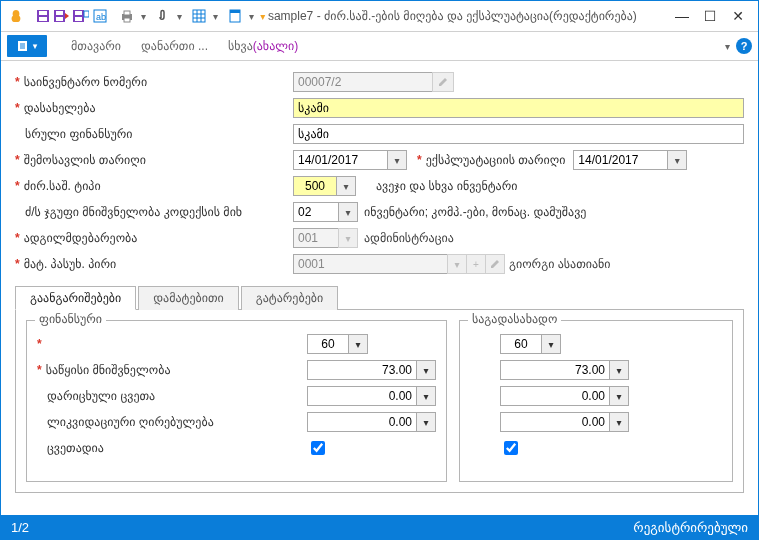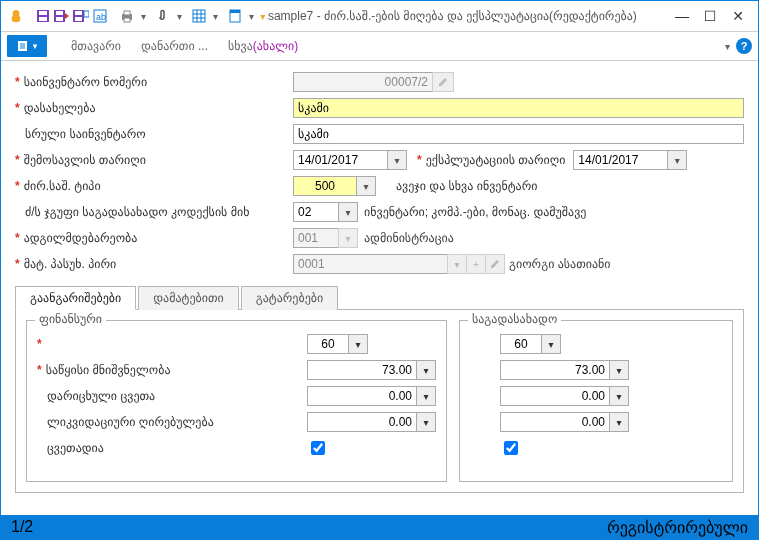"00007/2" input.txt { text-align: right -> none }
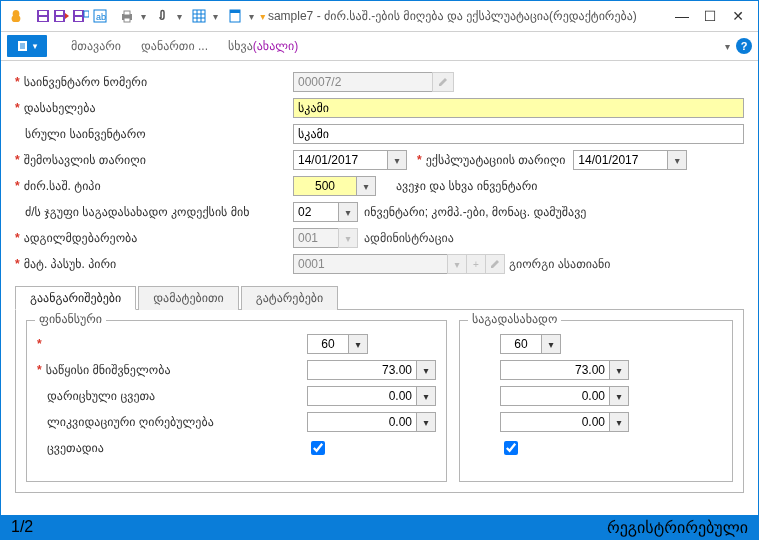"სრული საინვენტარო" span { text: საინვენტარო -> ფინანსური }
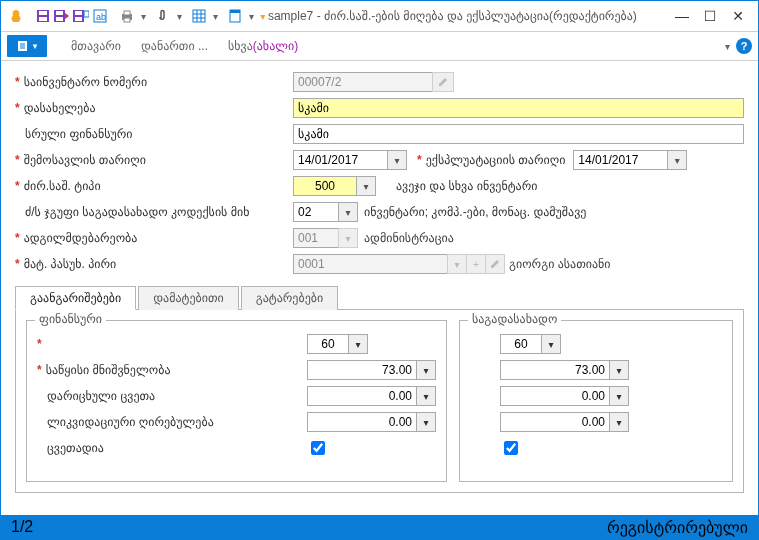"500" input.txt { width: 64px -> 44px }
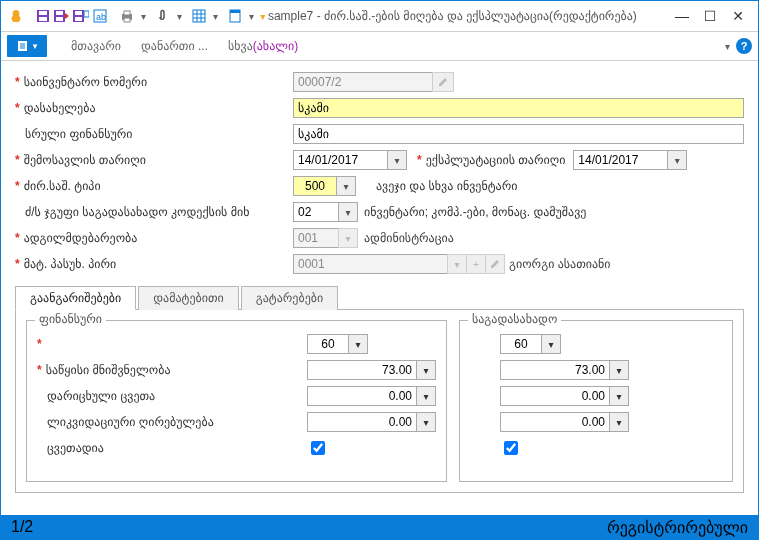"ძ/ს ჯგუფი საგადასახადო კოდექსის მიხ" span { text: საგადასახადო -> მნიშვნელობა }
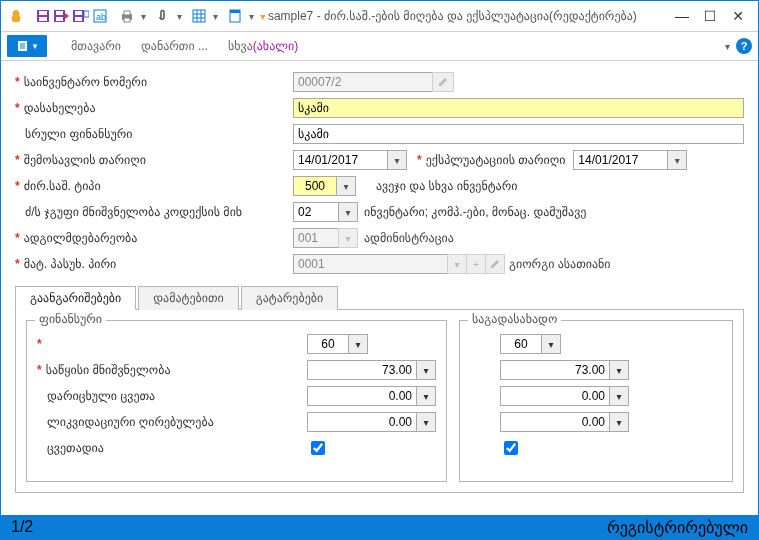"1/2" .statusbar { color: #000000 -> #ffffff; font-size: 16px -> 13px }
